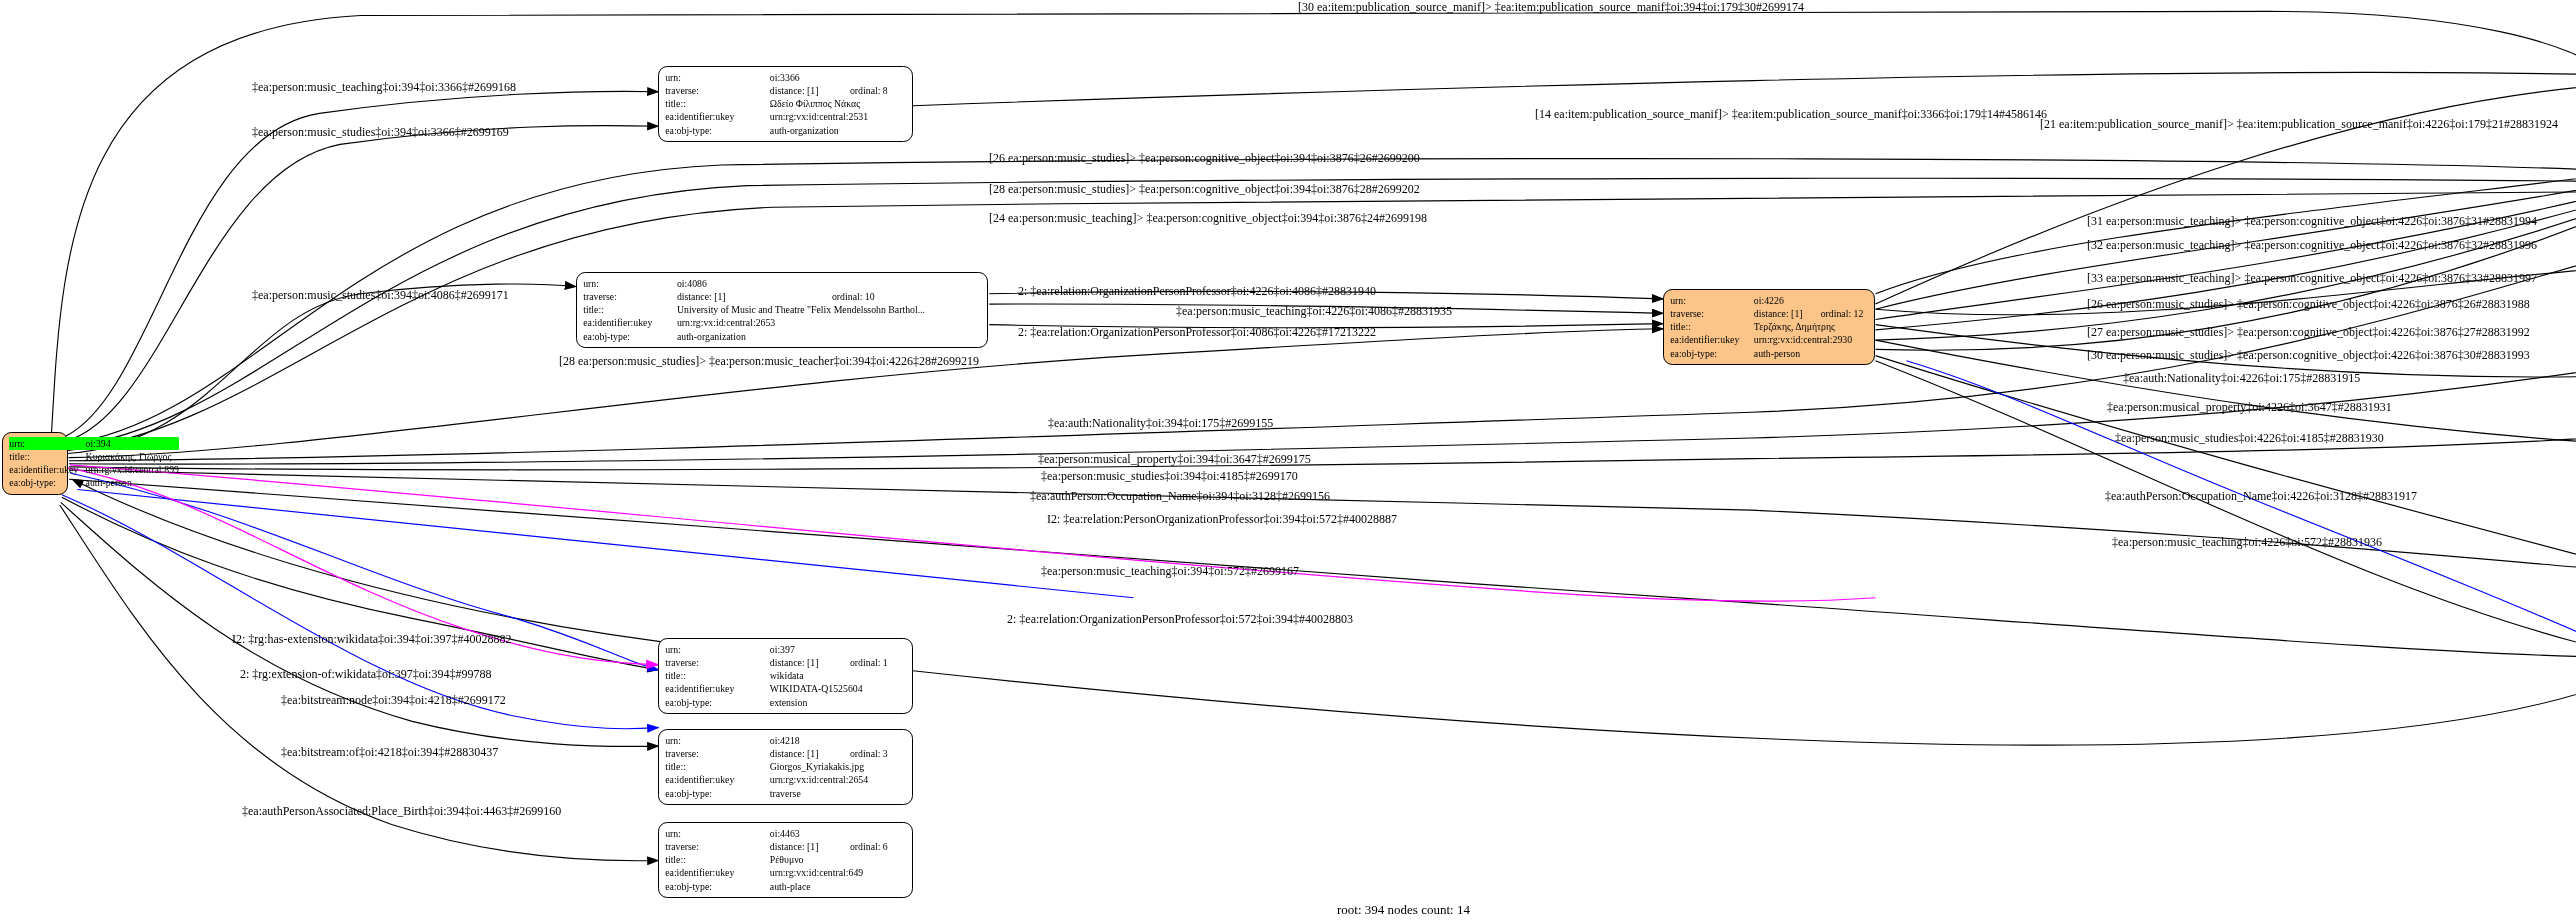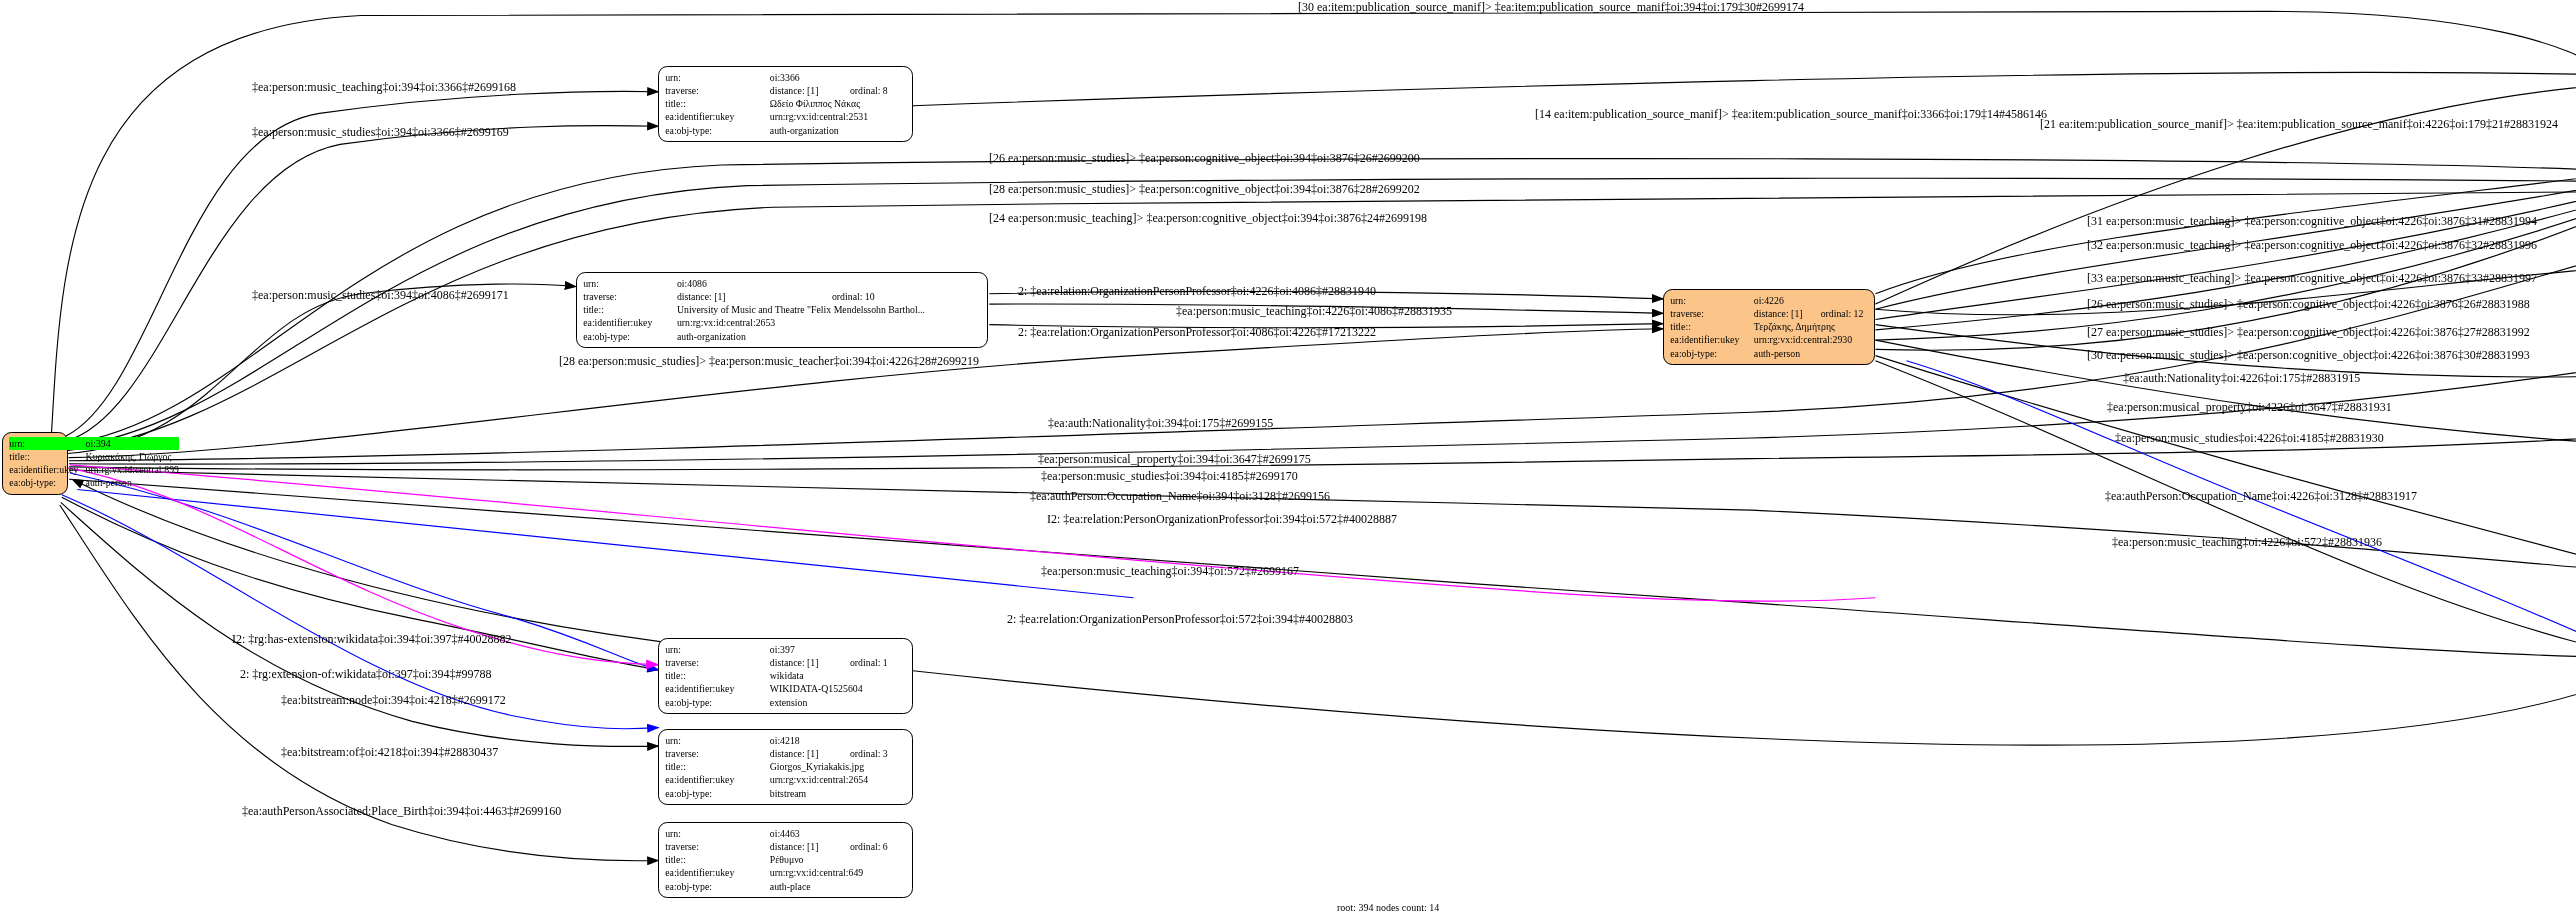"bitstream" td.v { text: bitstream -> traverse }
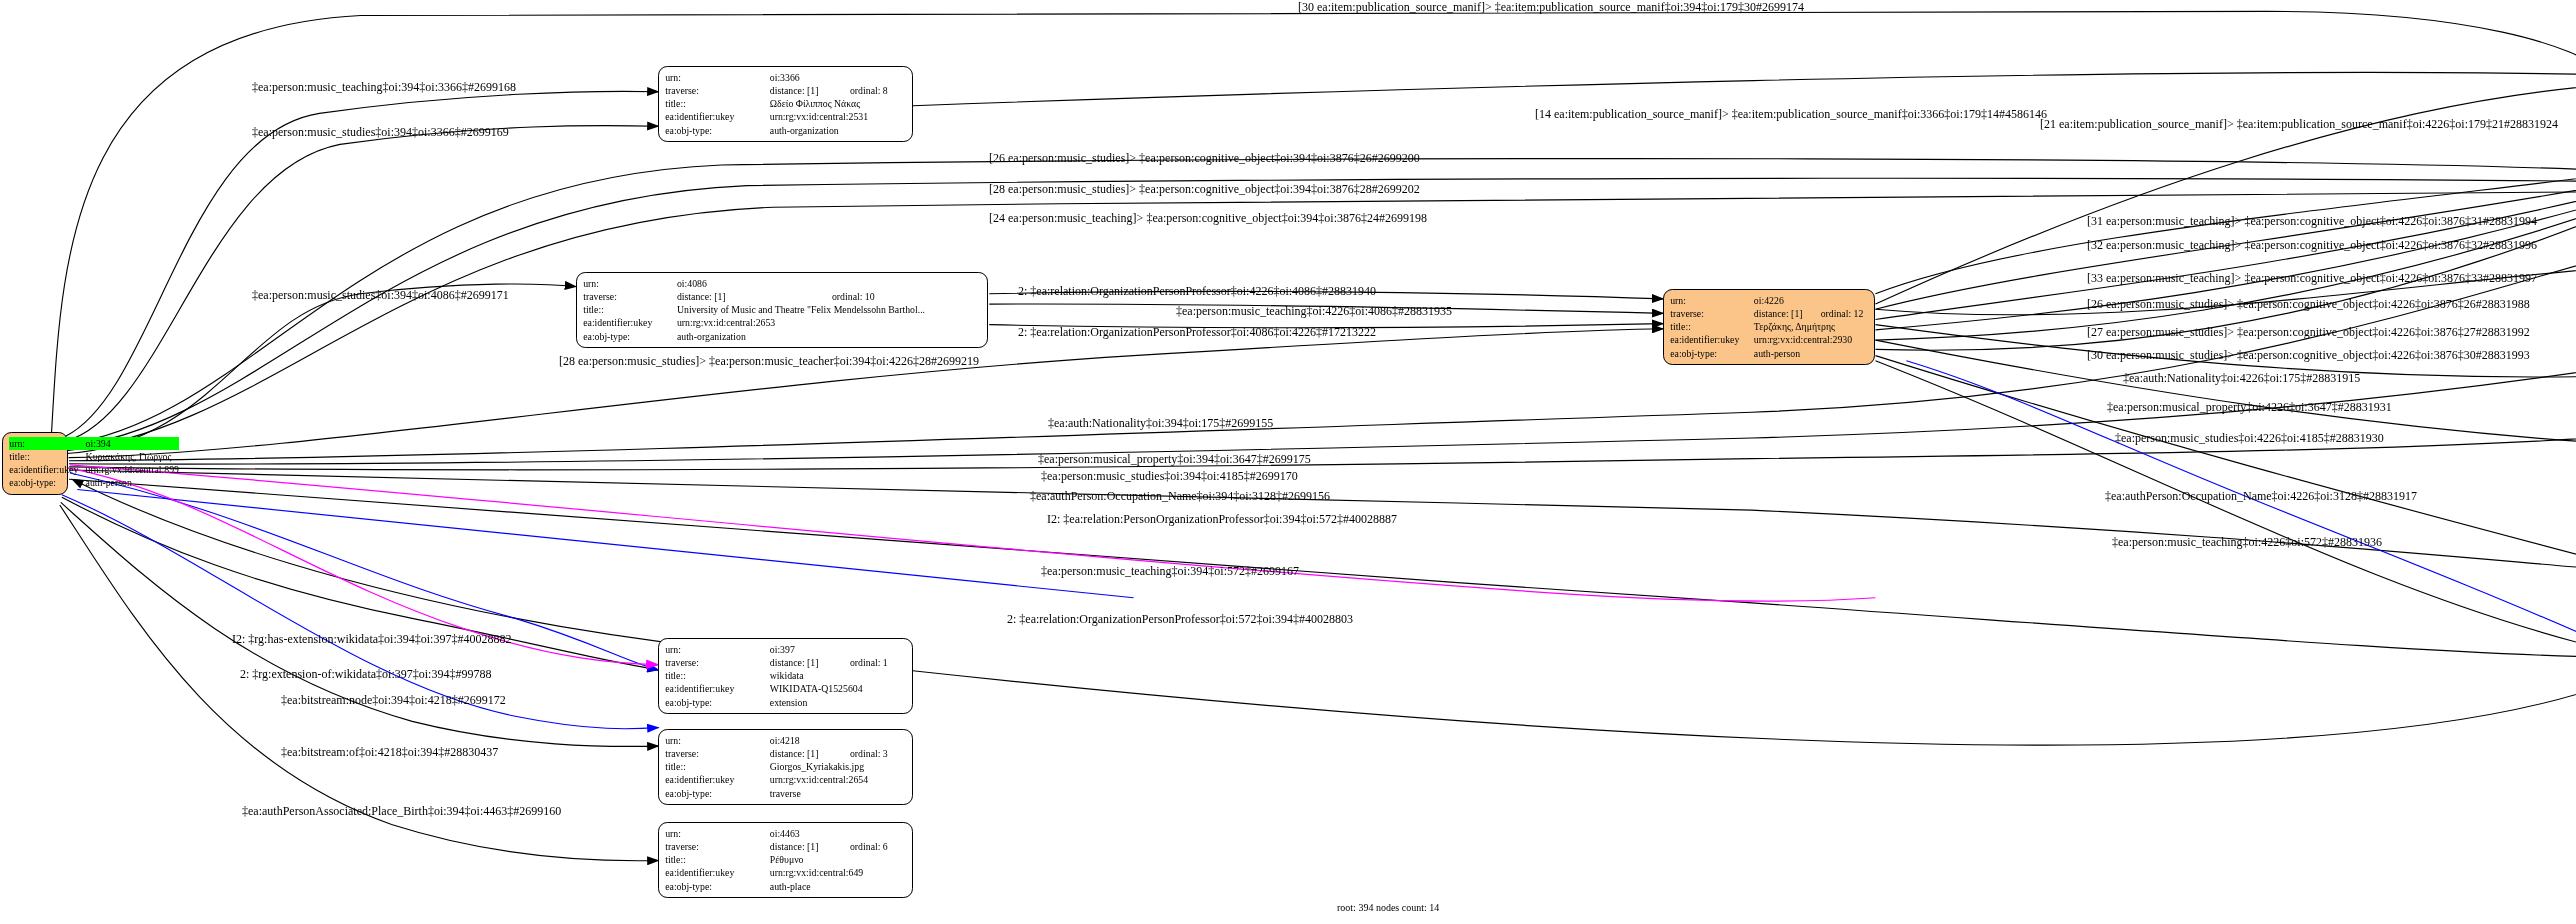"root: 394 nodes count: 14" .footer { font-size: 10px -> 13px }
